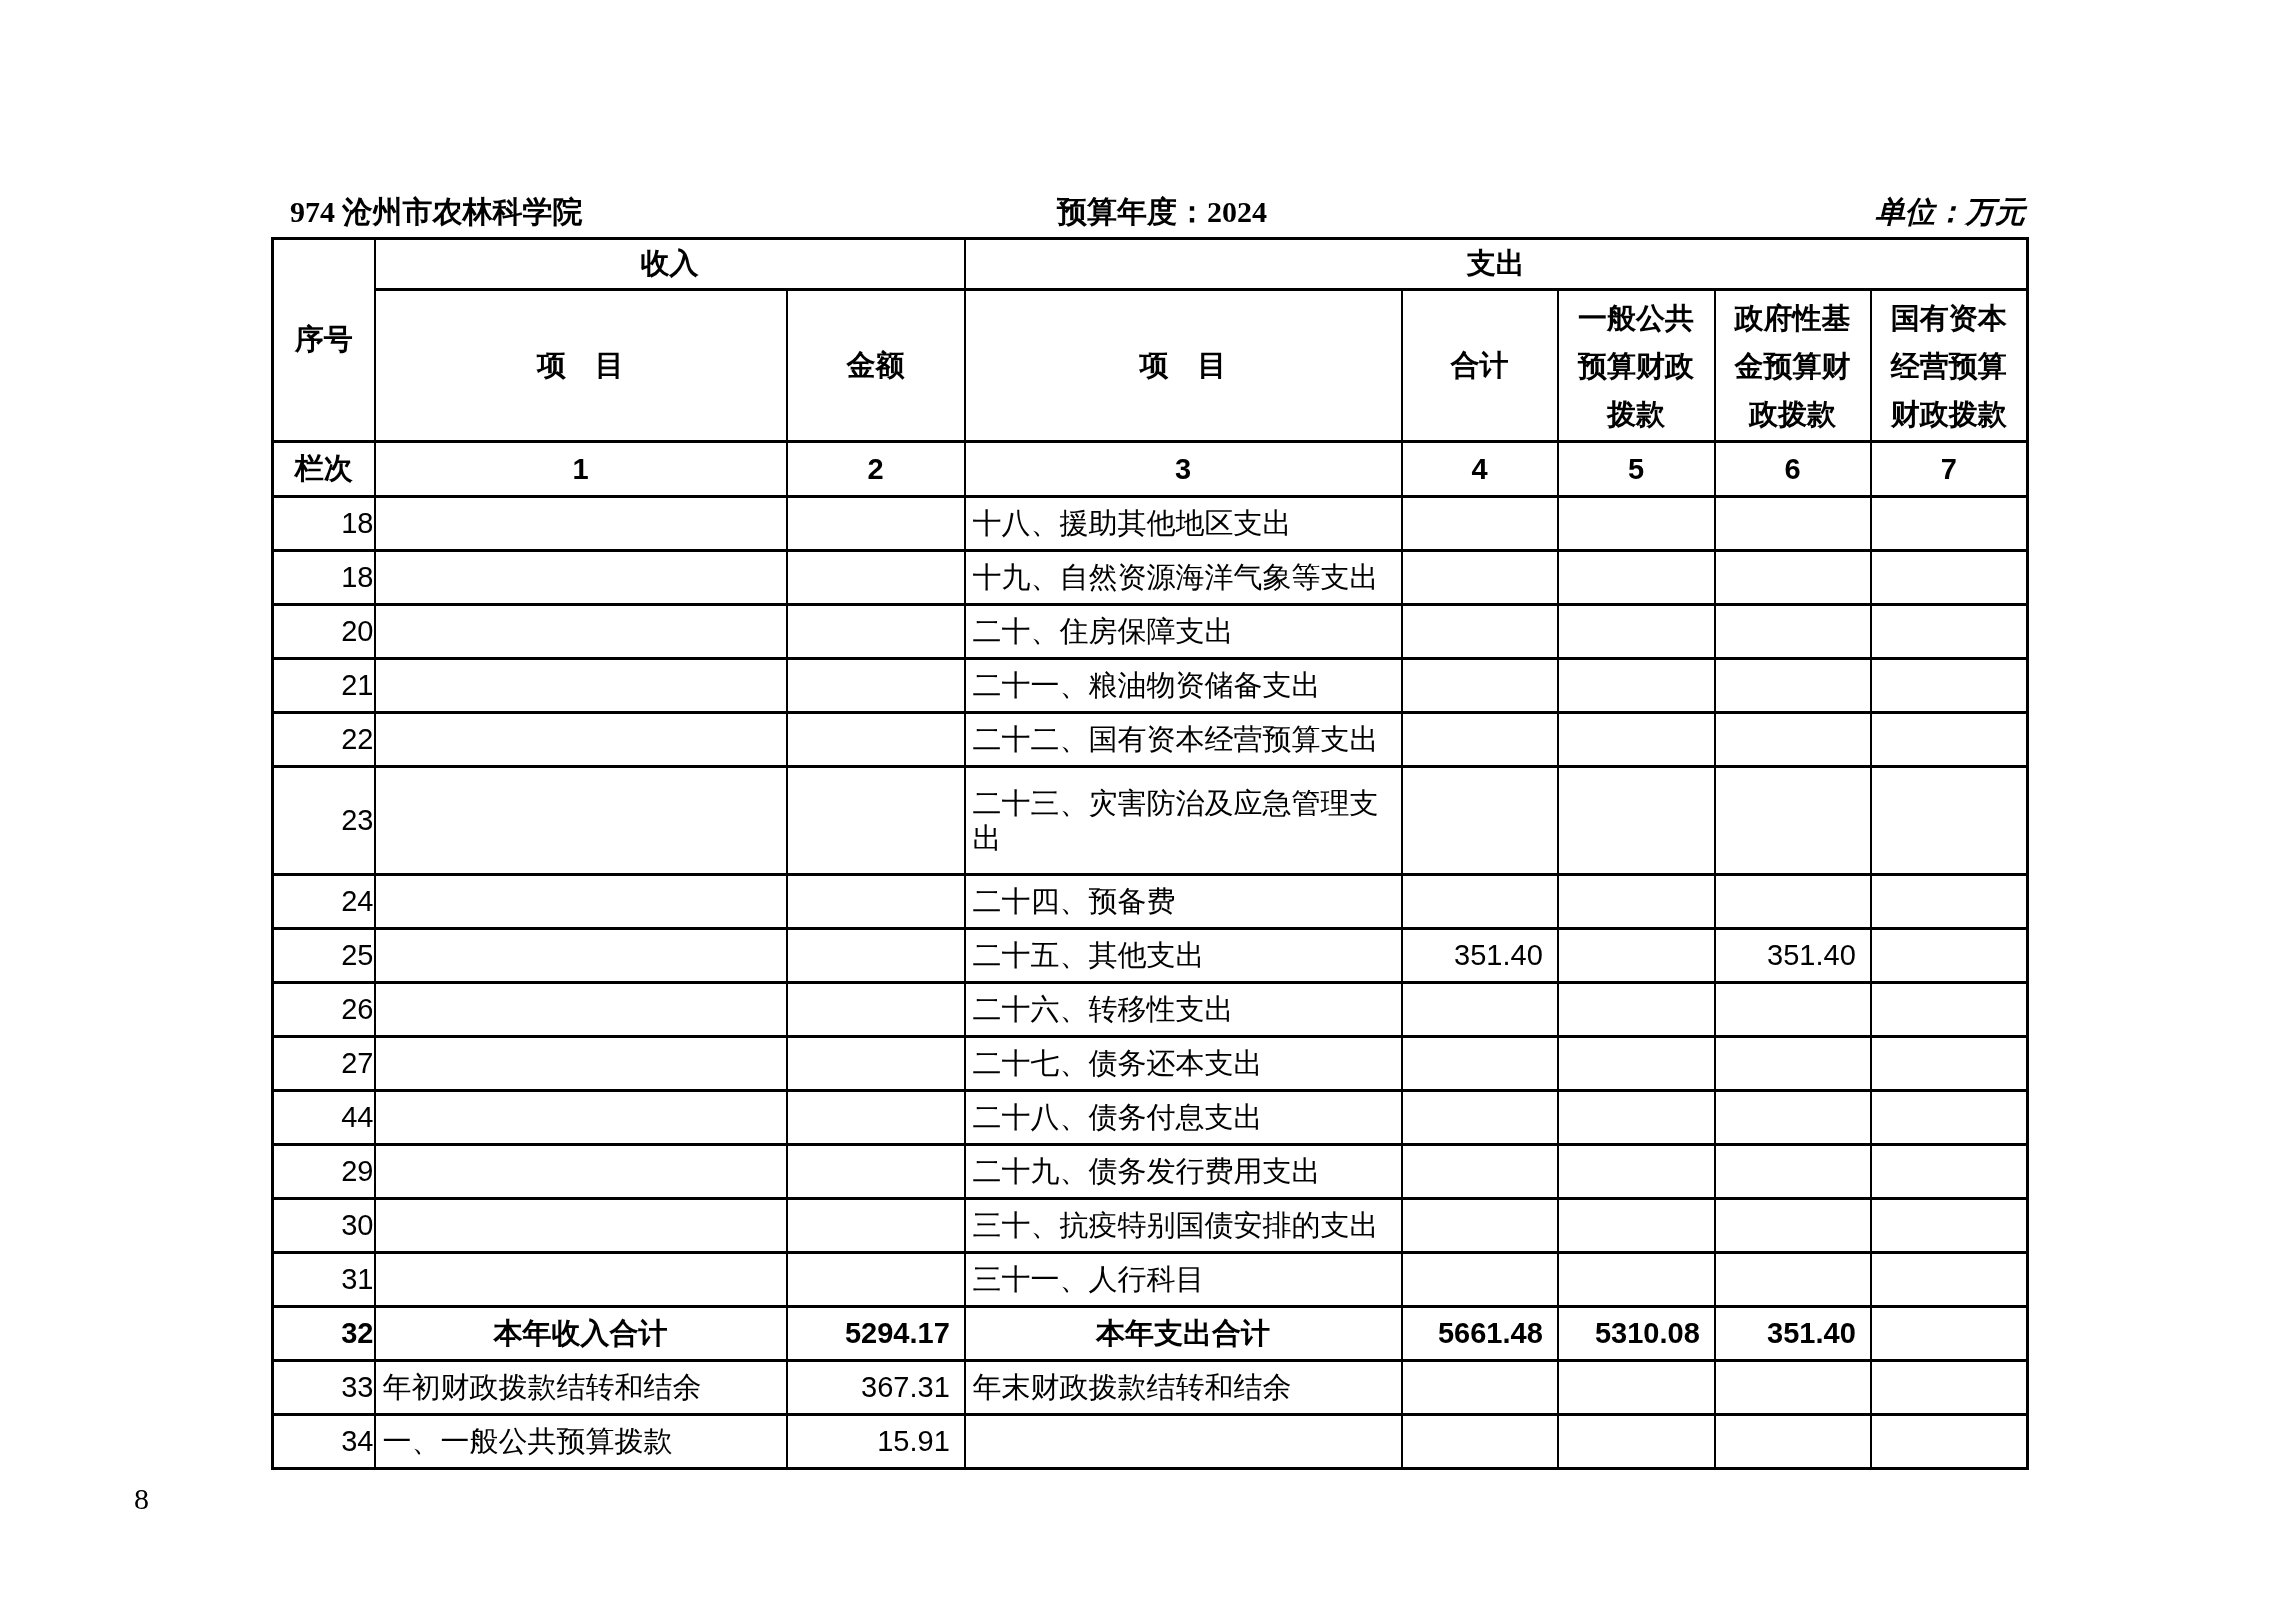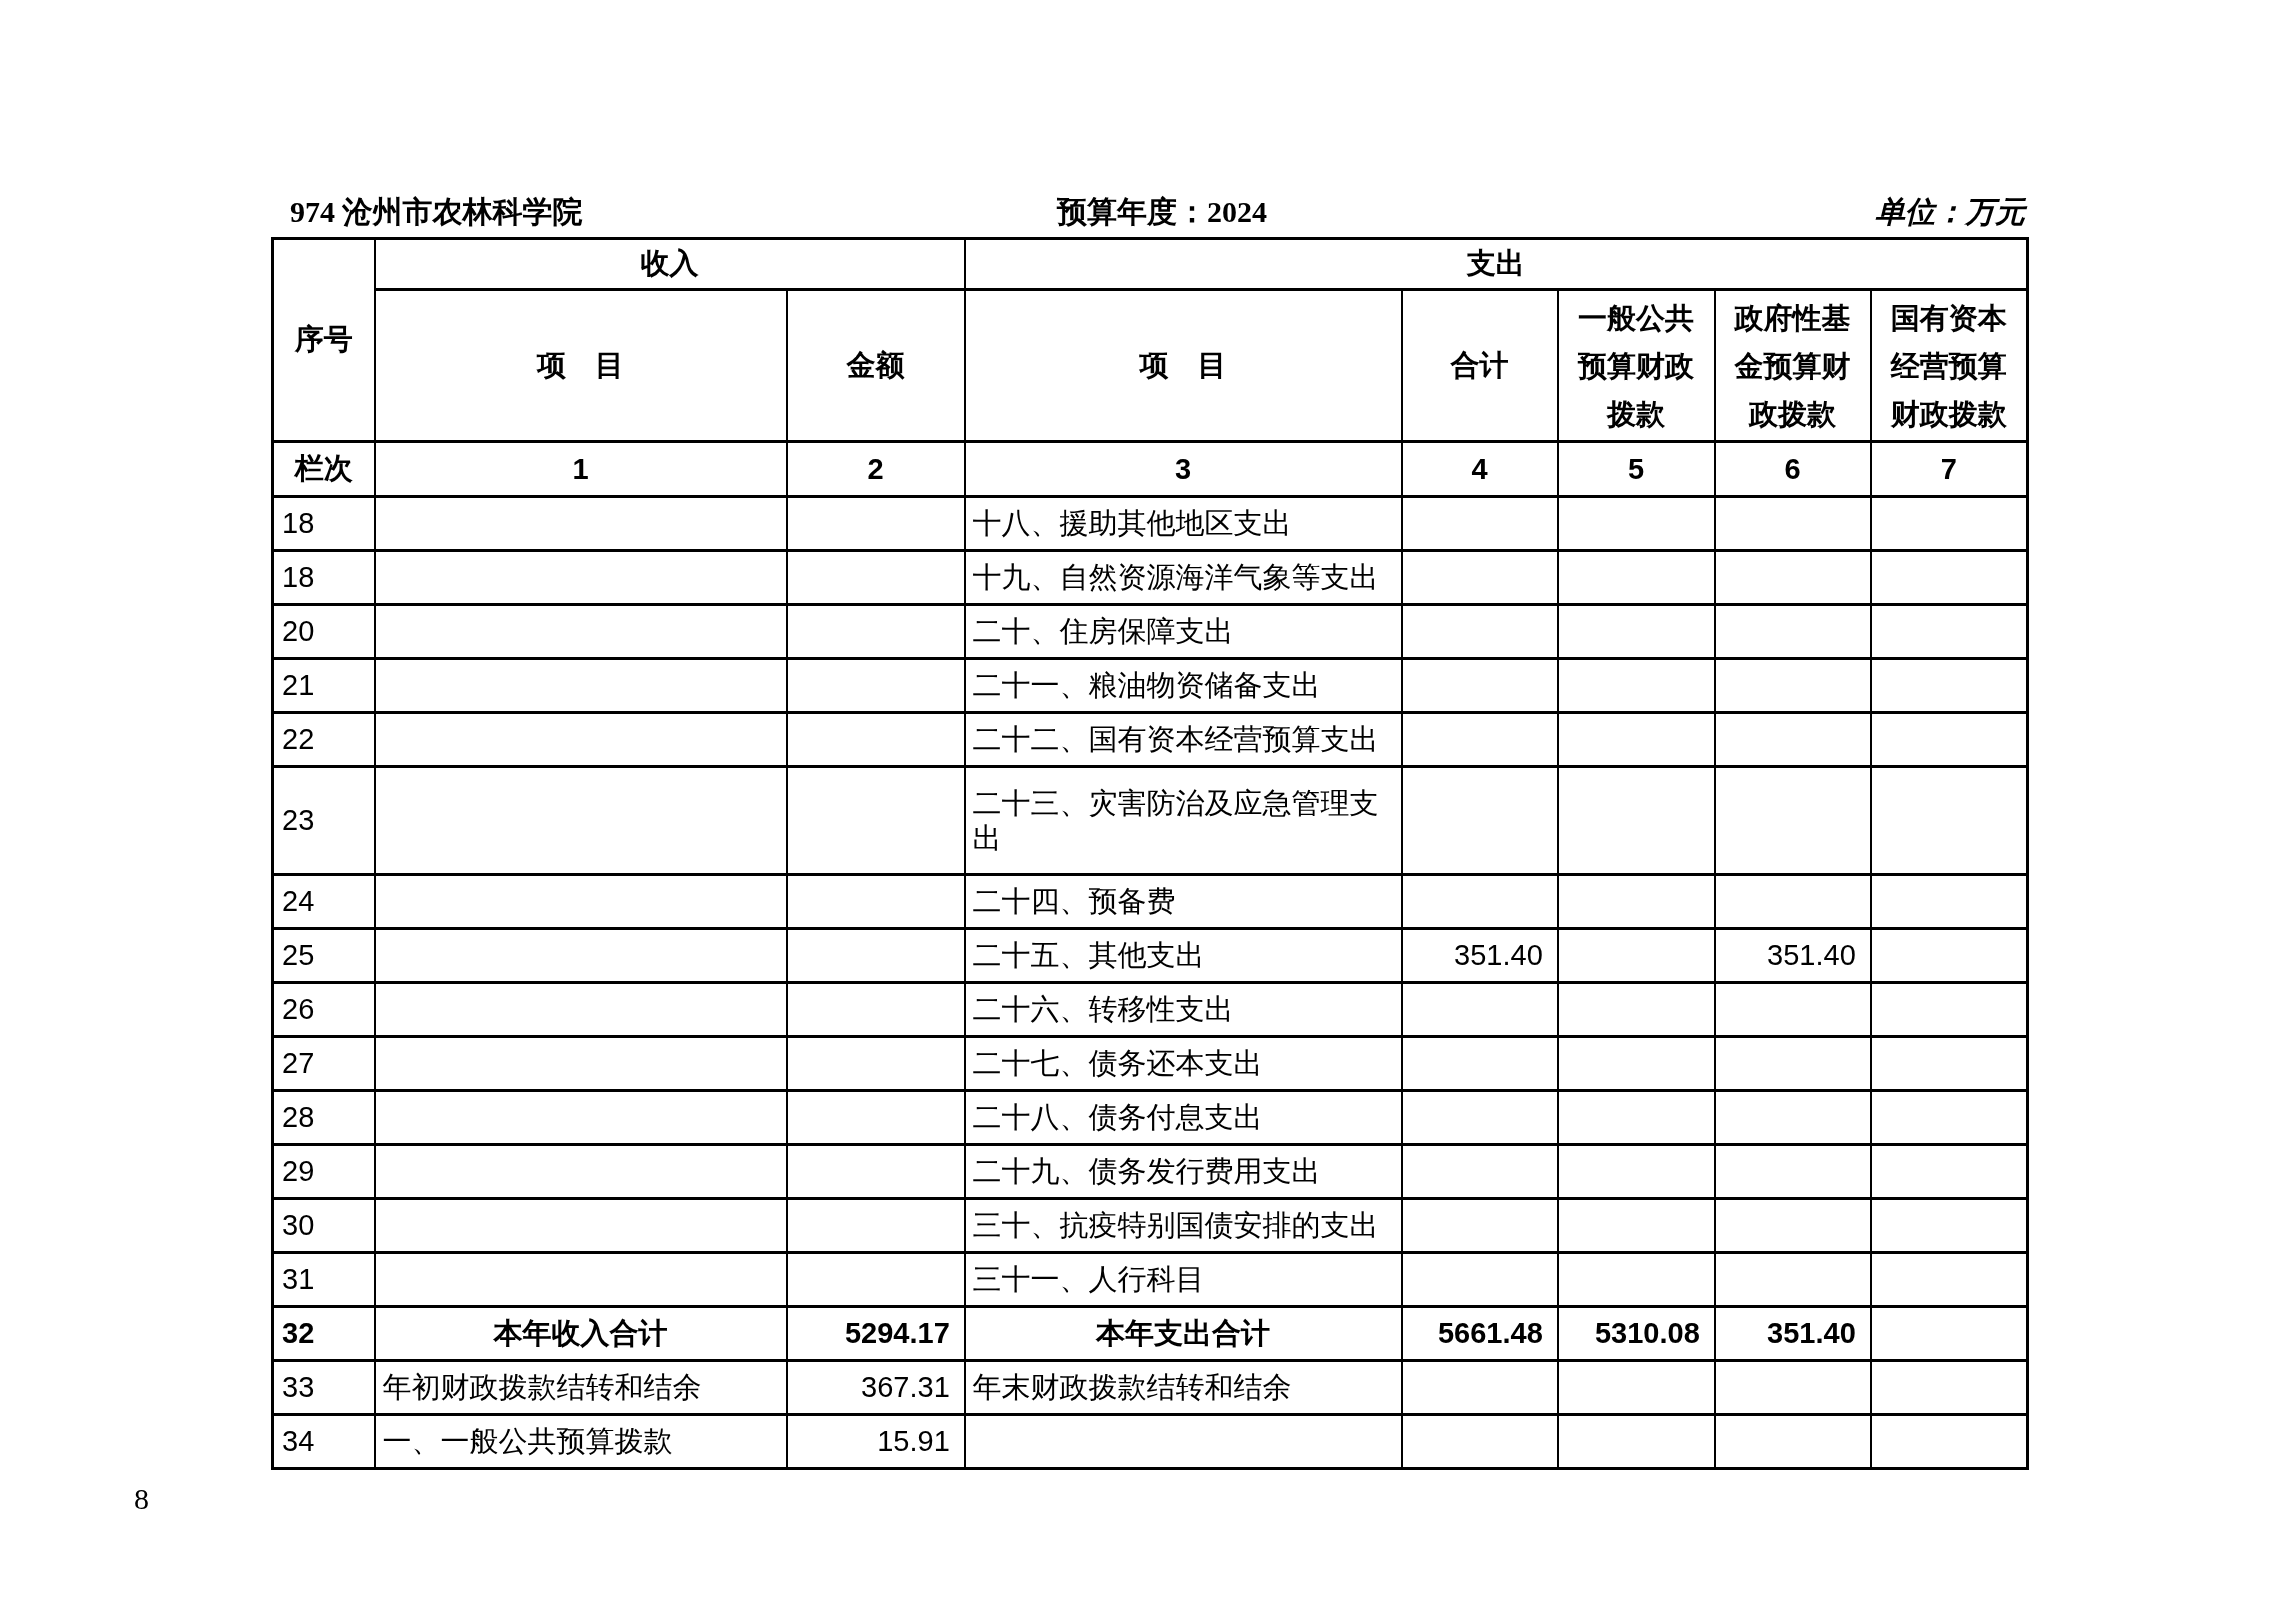"18" td.rowno { text-align: left -> right }
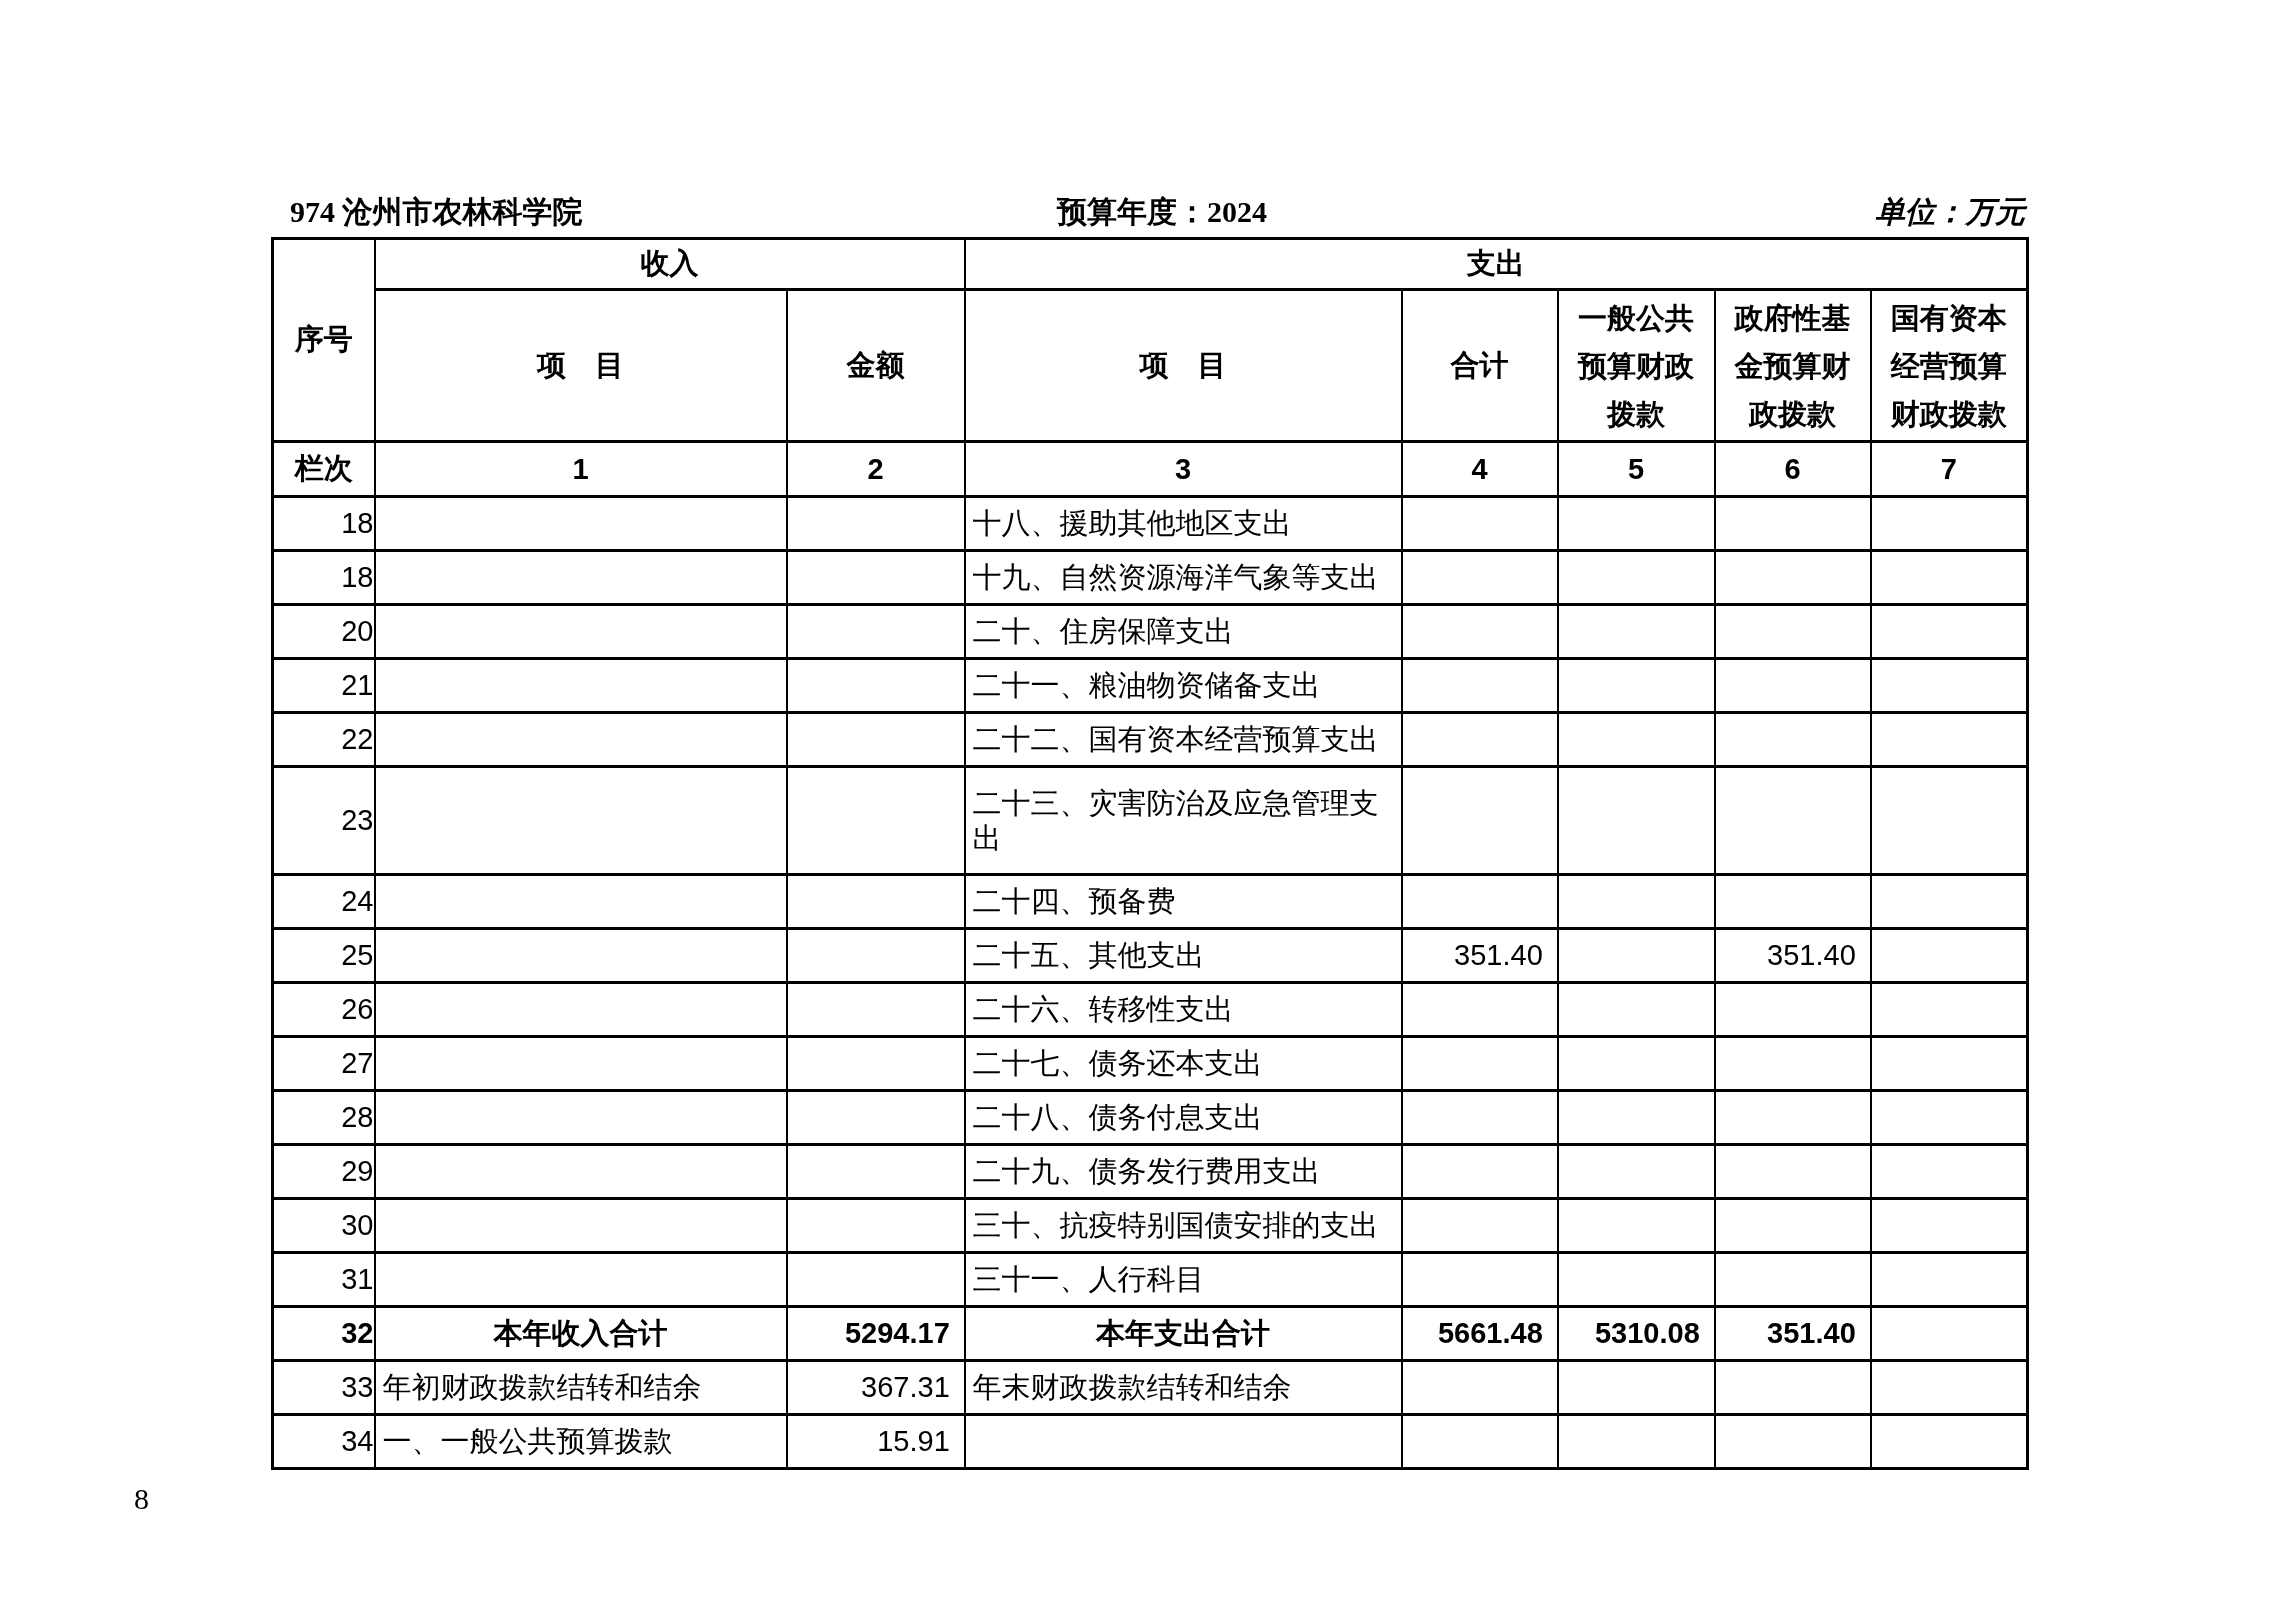"28" td.rowno { text: 28 -> 44 }
